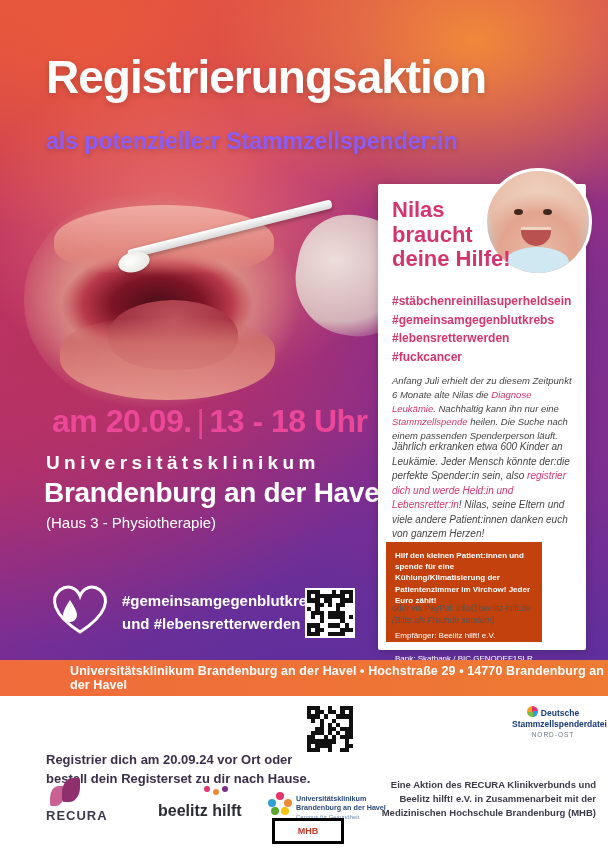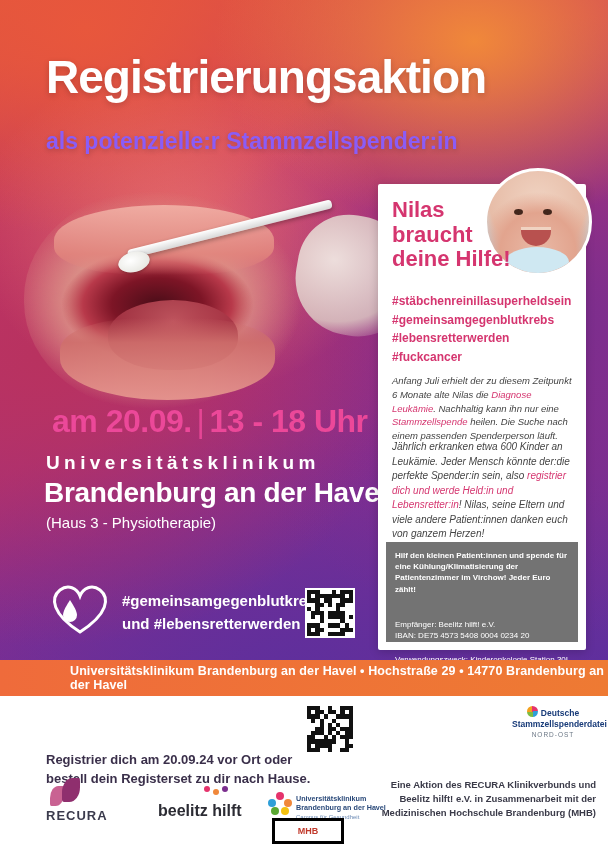"Hilf den kleinen Patient:innen und" .donate { background: #737373 -> #c2410c; width: 192px -> 156px }
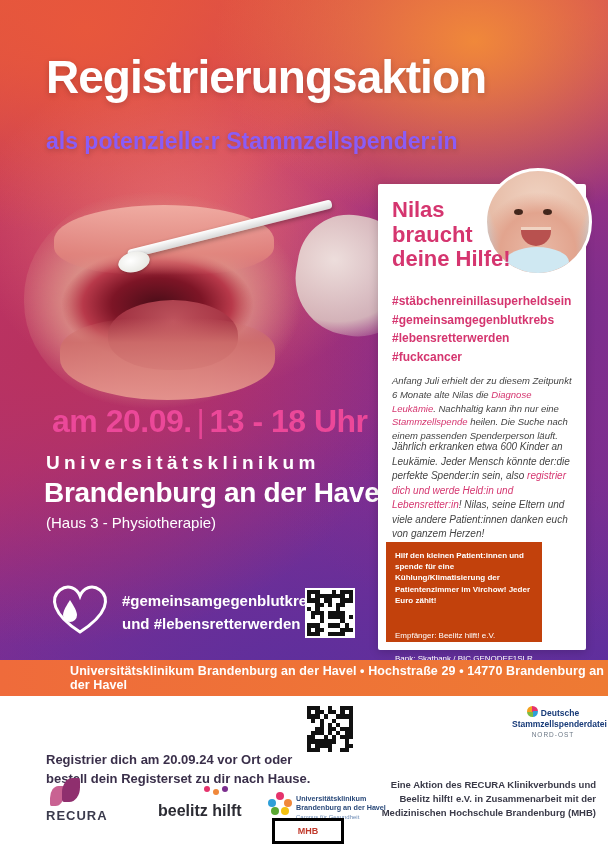"oder via PayPal: info@beelitz-hilft.de" div.card-paypal { html: none -> <div> <div>oder via PayPal: info@beelitz-hilft.de</div> <div>(Bitte als Freunde senden!)</div> </div> }
